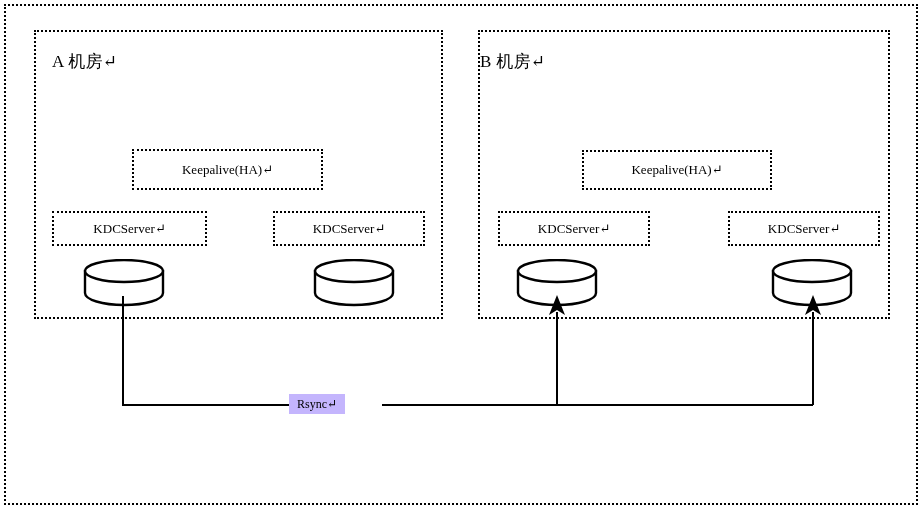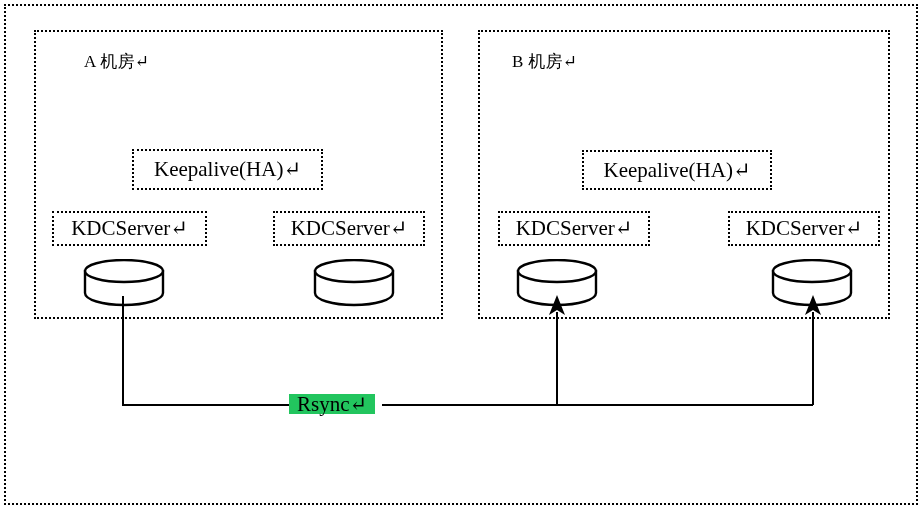"A 机房↵" .room-label { margin-left: 32px -> none }
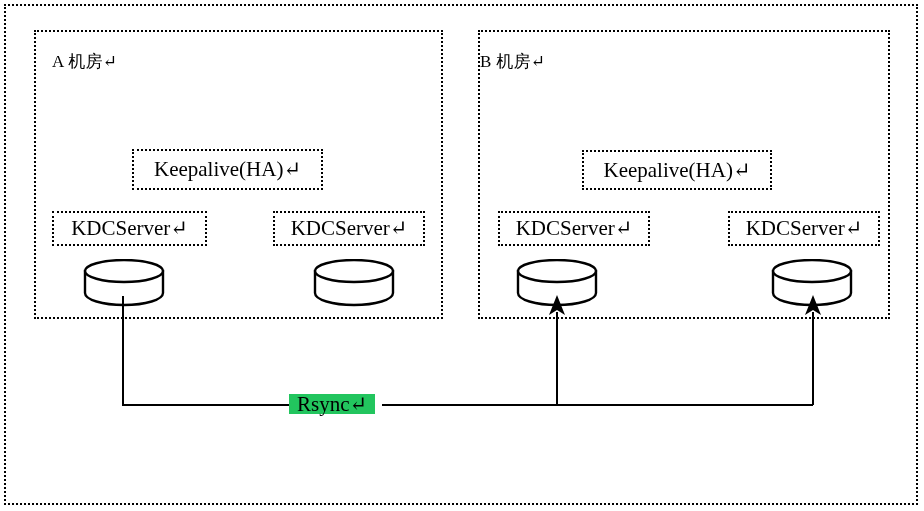"Keepalive(HA)↵" .node { font-size: 21px -> 13px }
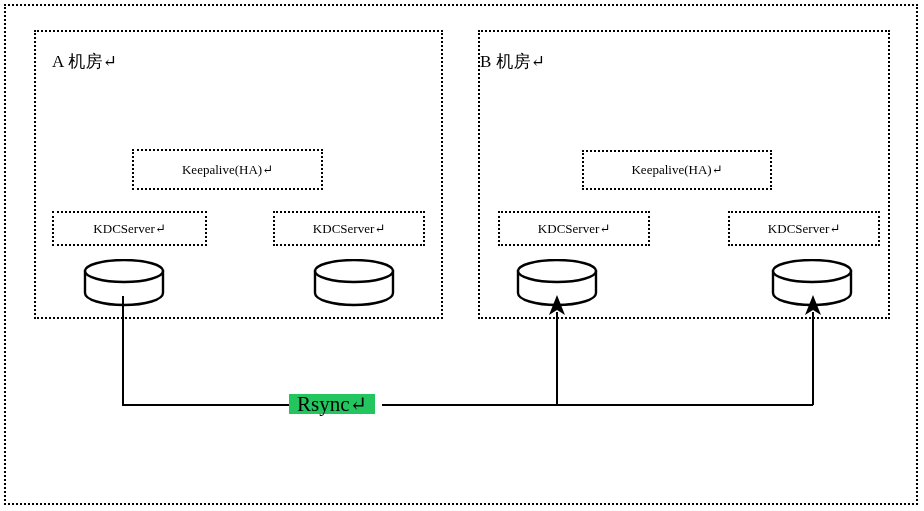"Rsync↵" .rsync-label { background: #22c55e -> #c4b5fd; font-size: 21px -> 12px }
